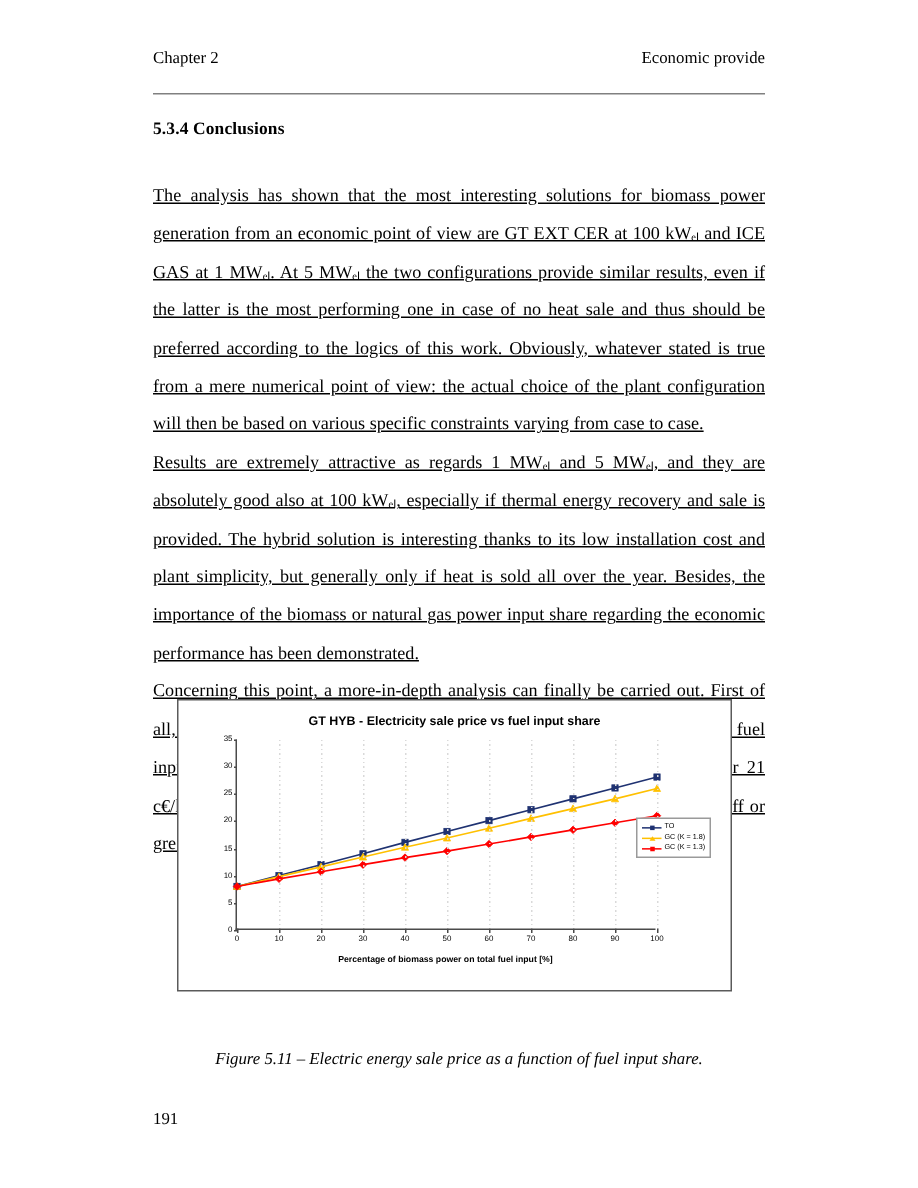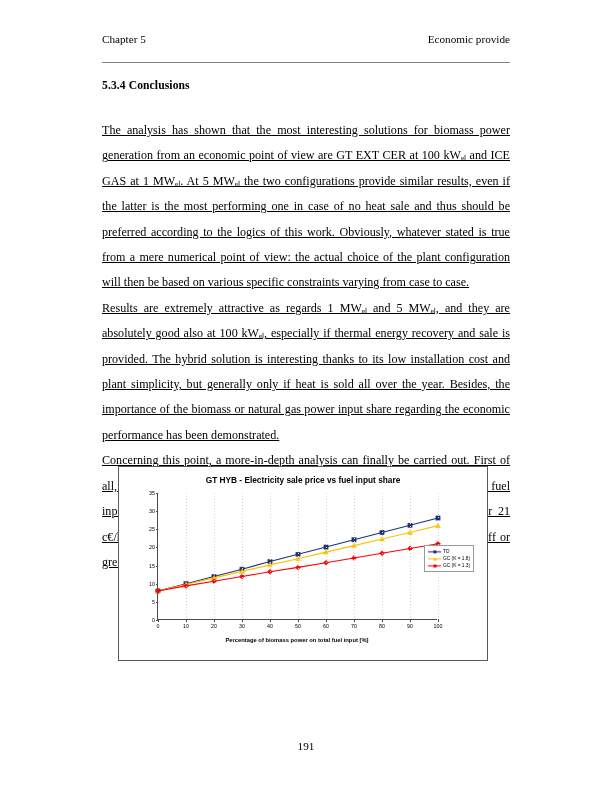"Chapter 5" span { text: 5 -> 2 }
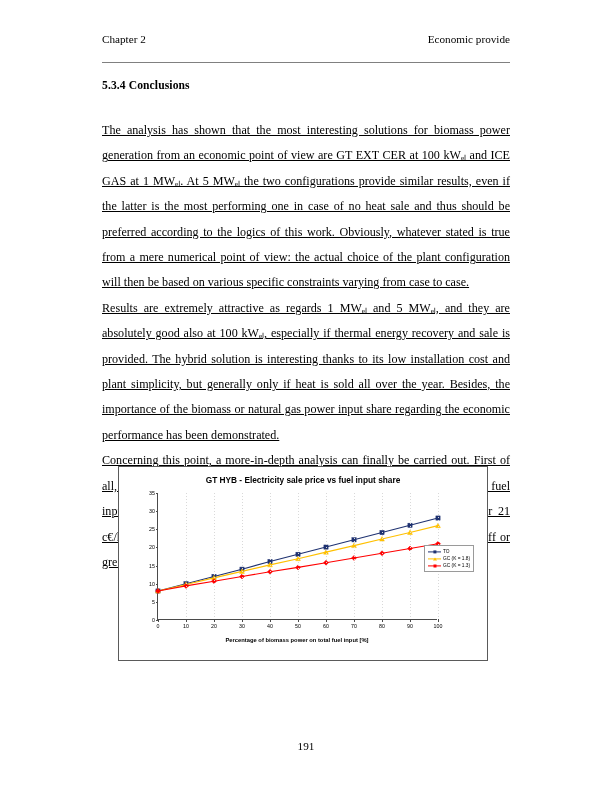"Figure 5.11 – Electric energy" div.caption { html: none -> <div>Figure 5.11 – Electric energy sale price as a function of fuel input share.</div> }
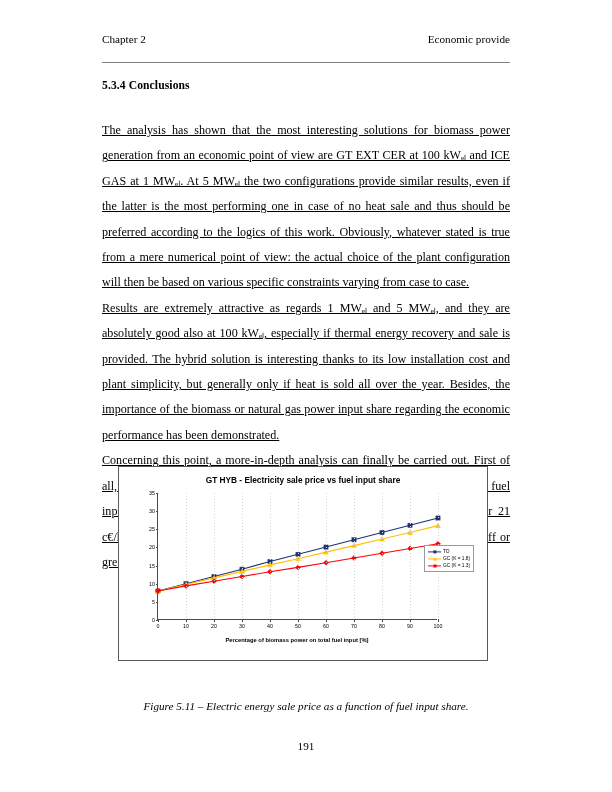"191" .pageno { text-align: center -> left }
